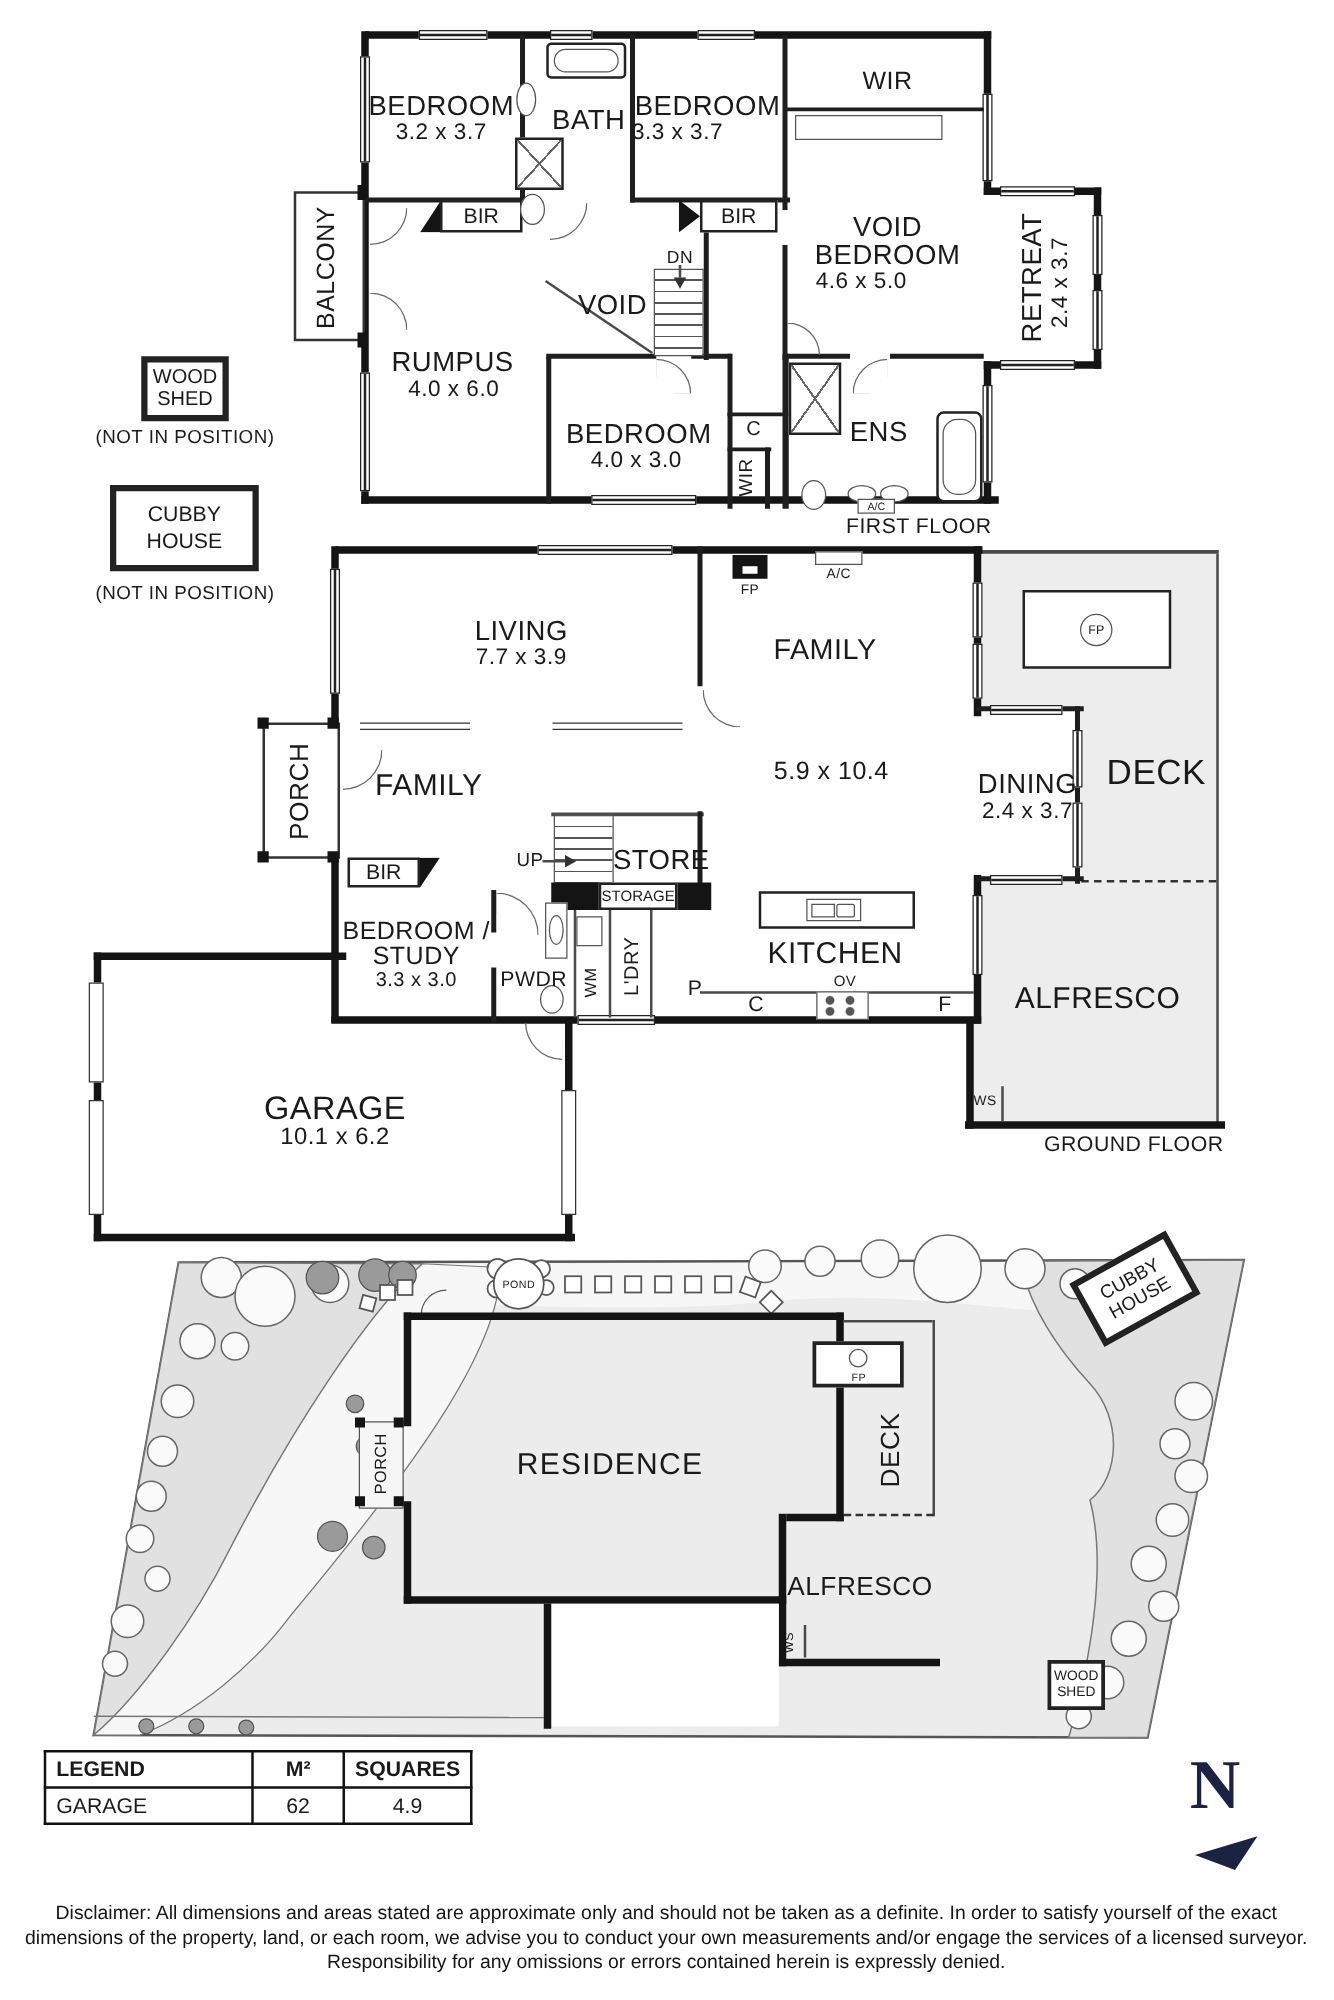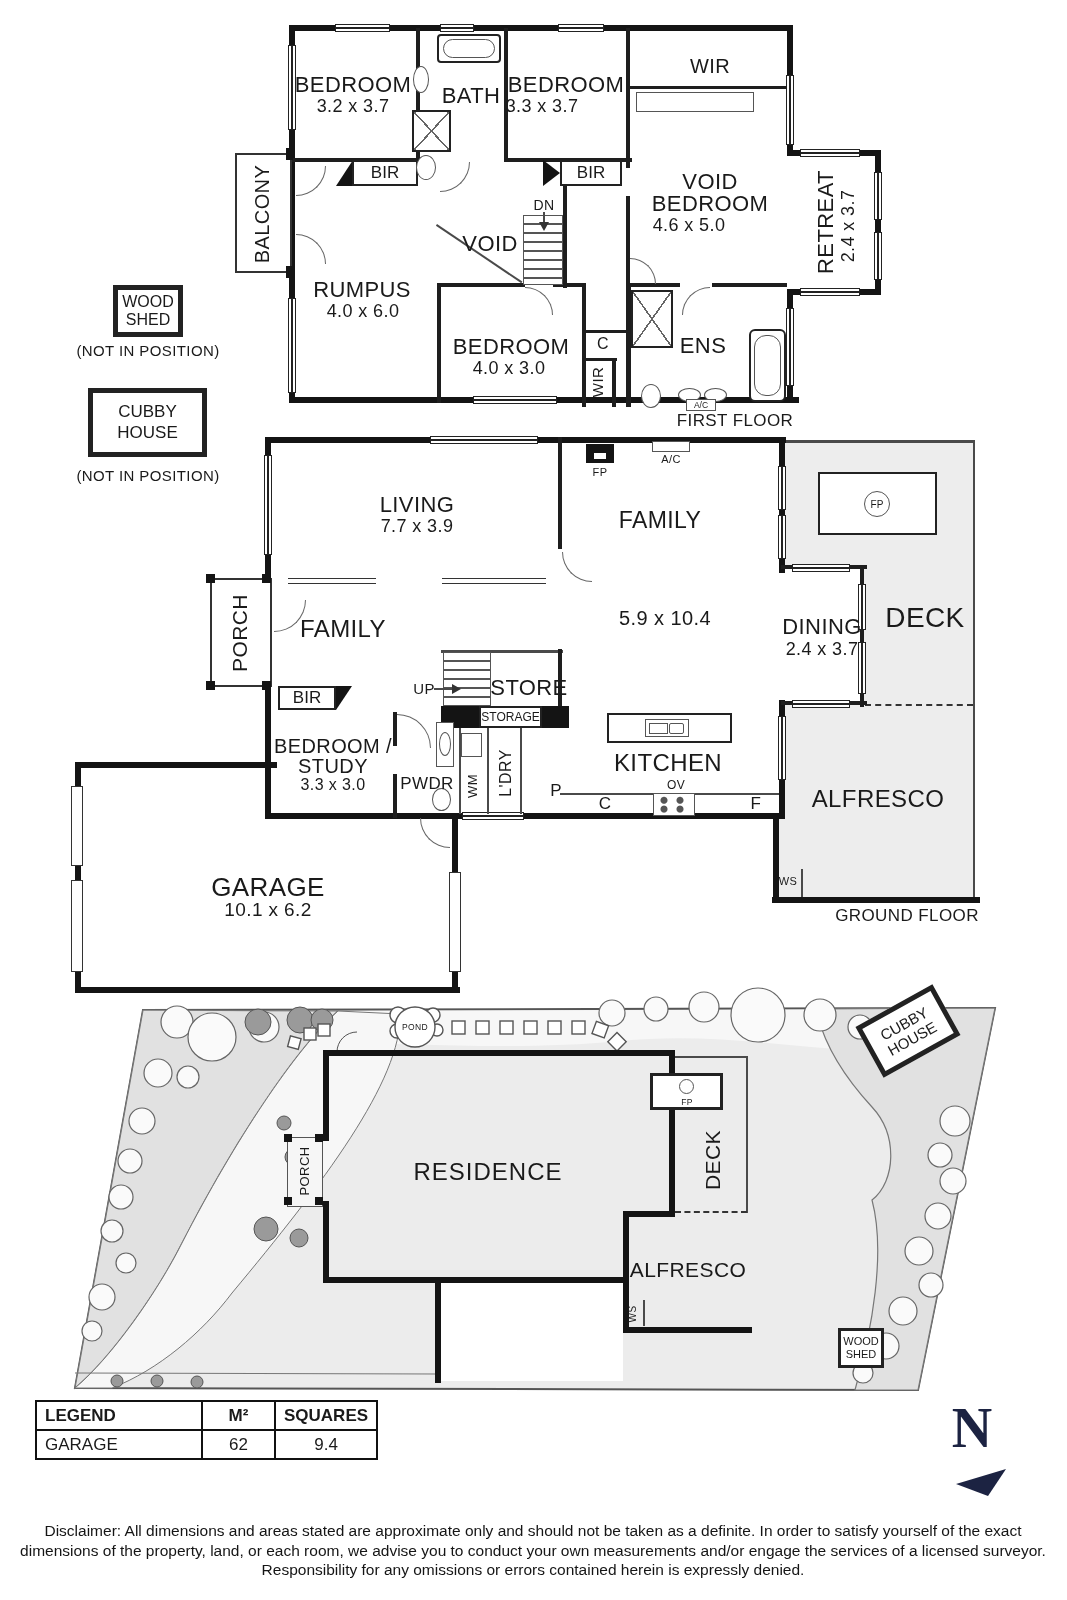"9.4" td.c { text: 9.4 -> 4.9 }
